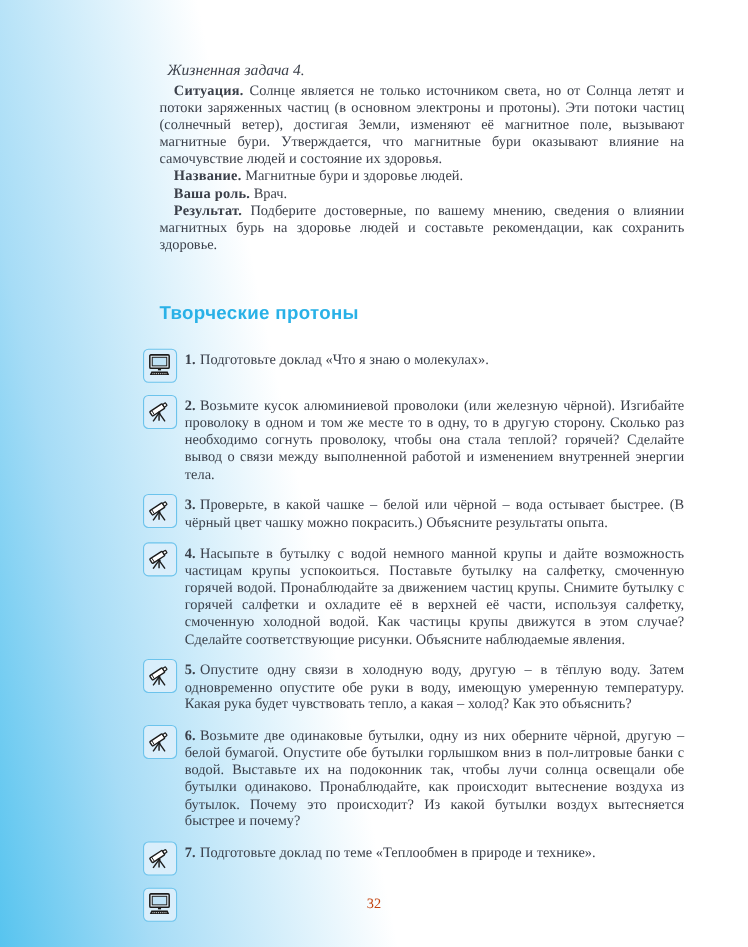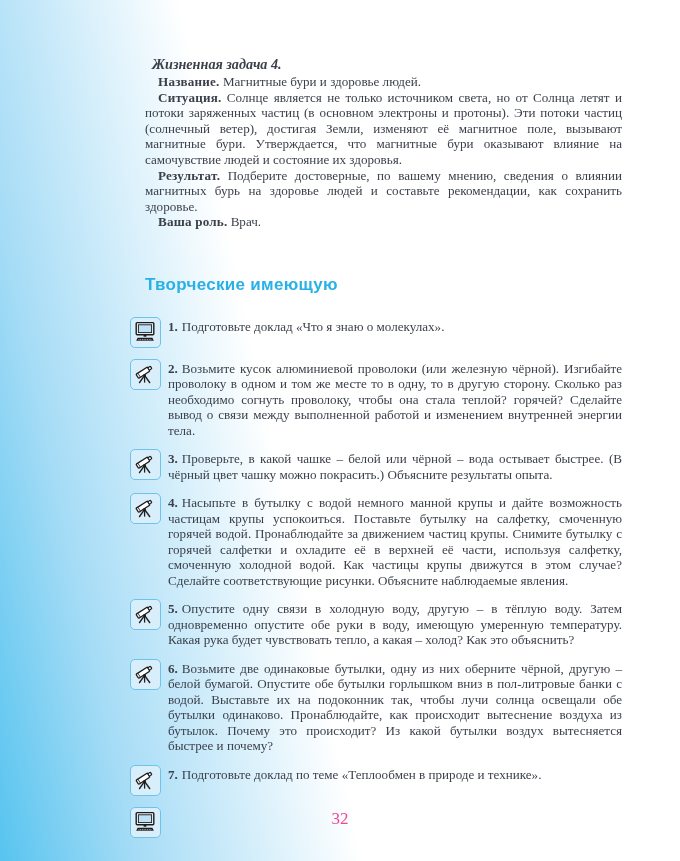"Жизненная задача 4." .lt-title { font-weight: bold -> normal }
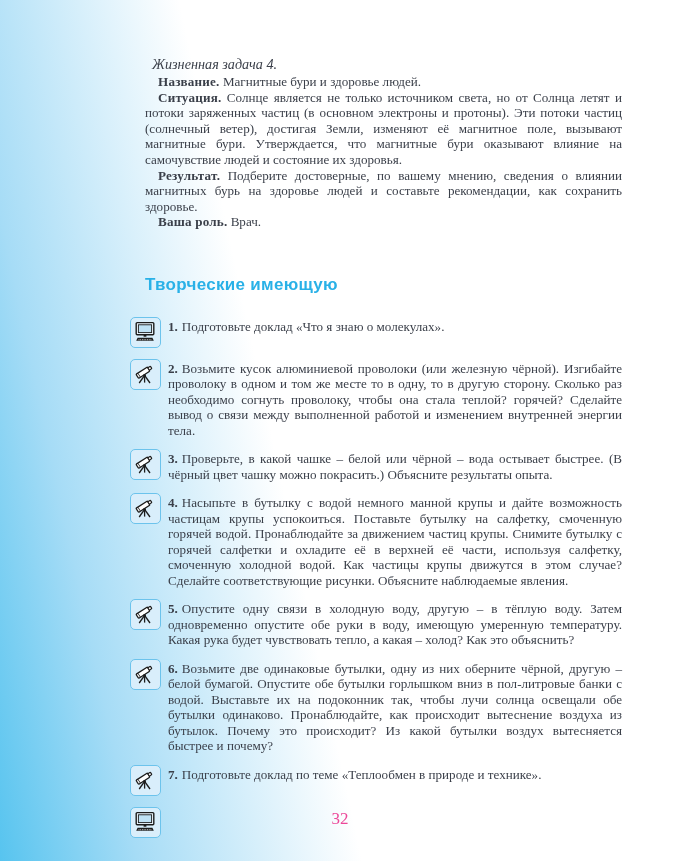"Название. Магнитные бури и здоровье" p.lt { order: before "Ситуация. Солнце является не только" -> after "Ситуация. Солнце является не только" }
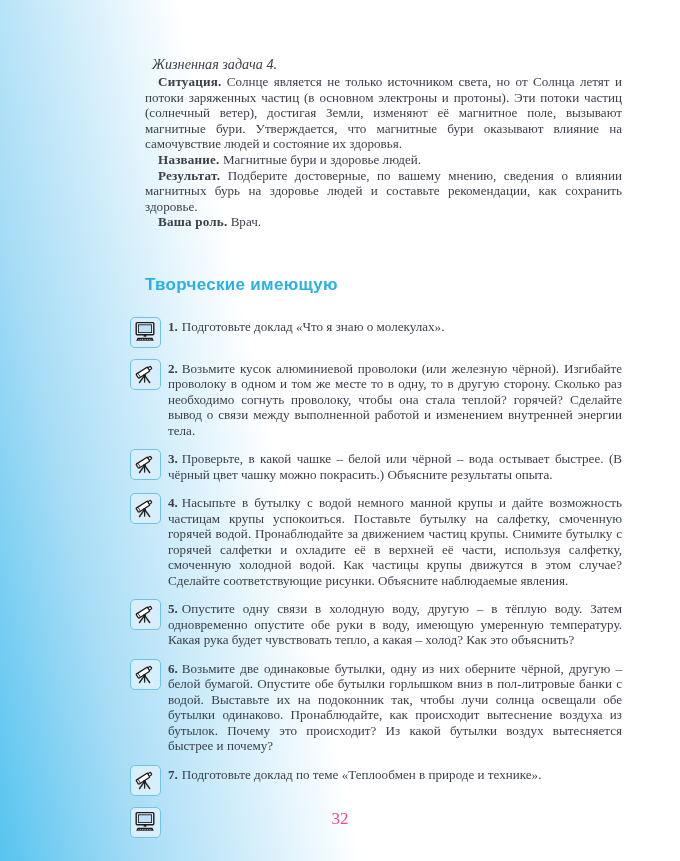"Результат. Подберите достоверные, по" p.lt { order: before "Ваша роль. Врач." -> after "Ваша роль. Врач." }
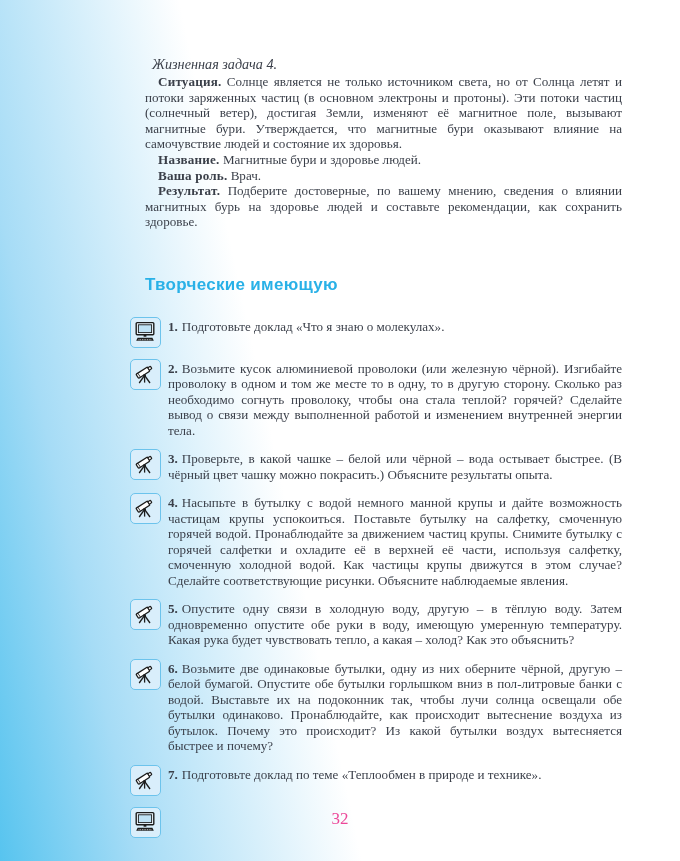"Творческие имеющую" h2.section-heading { text: имеющую -> протоны }
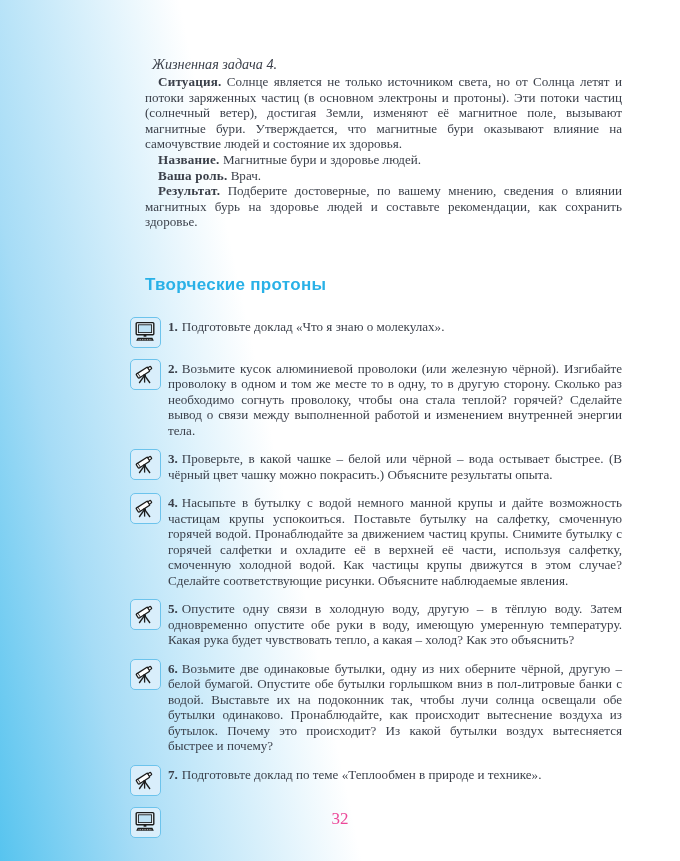"32" .page-number { color: #ec4899 -> #c2410c; font-size: 17px -> 13px }
